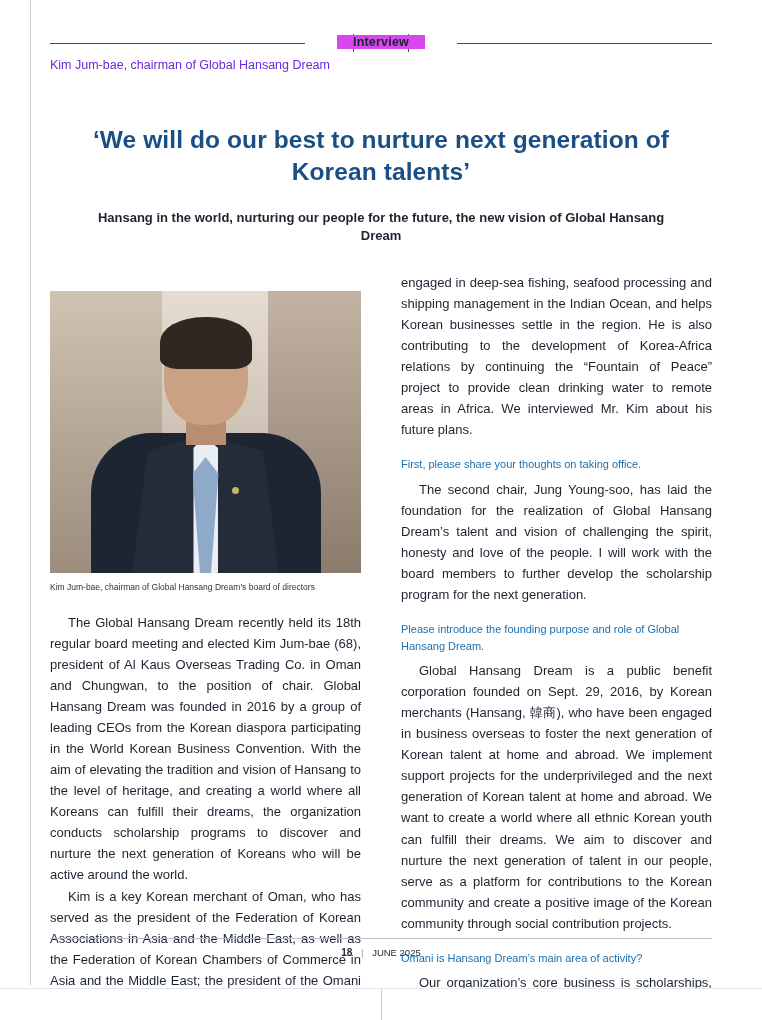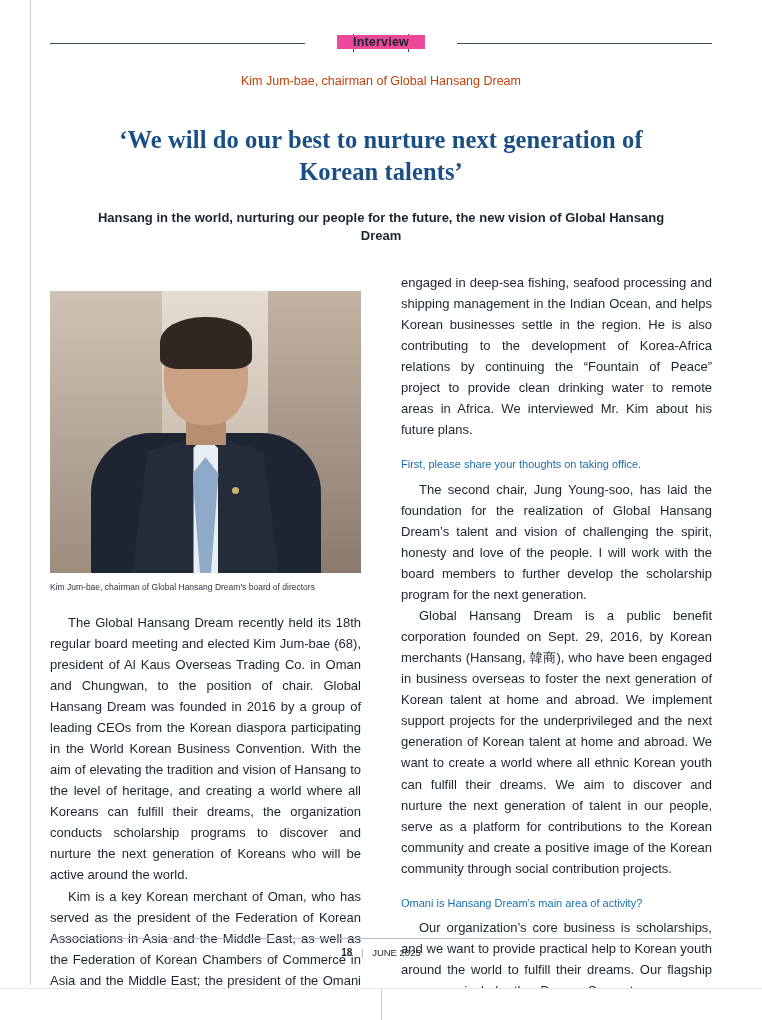"Interview" .masthead .label { background: #ec4899 -> #d946ef }
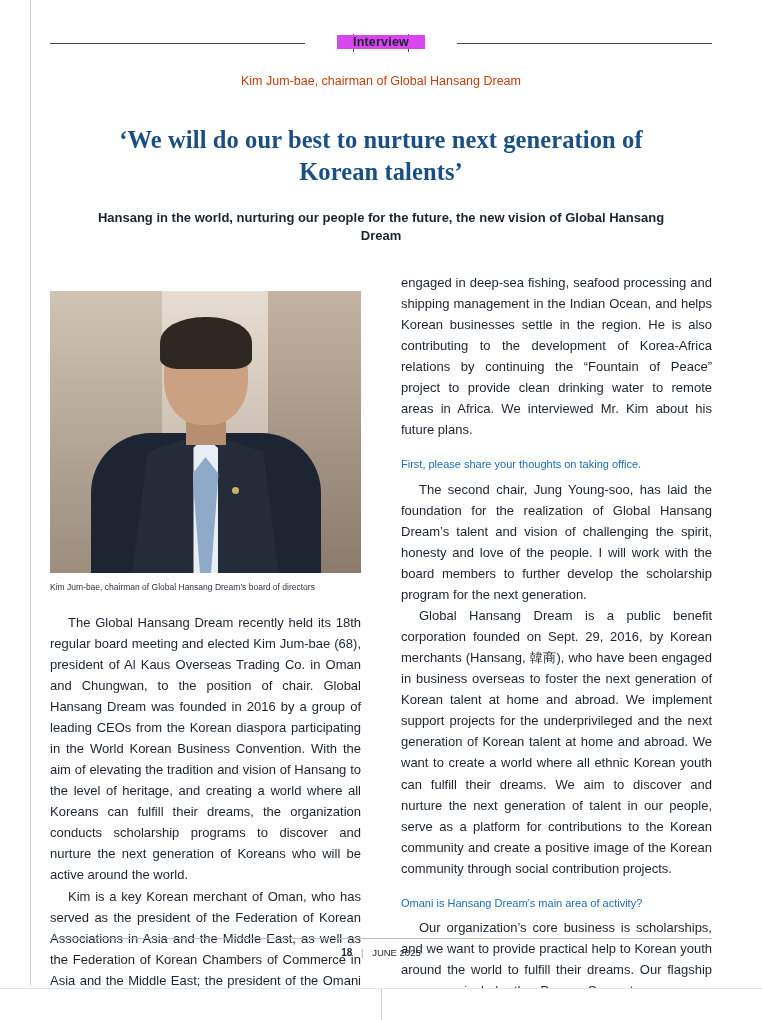"Kim Jum-bae, chairman of Global Hansang Dream" .subject-line { color: #c2410c -> #6d28d9; margin-top: 20px -> 4px; text-align: center -> left }
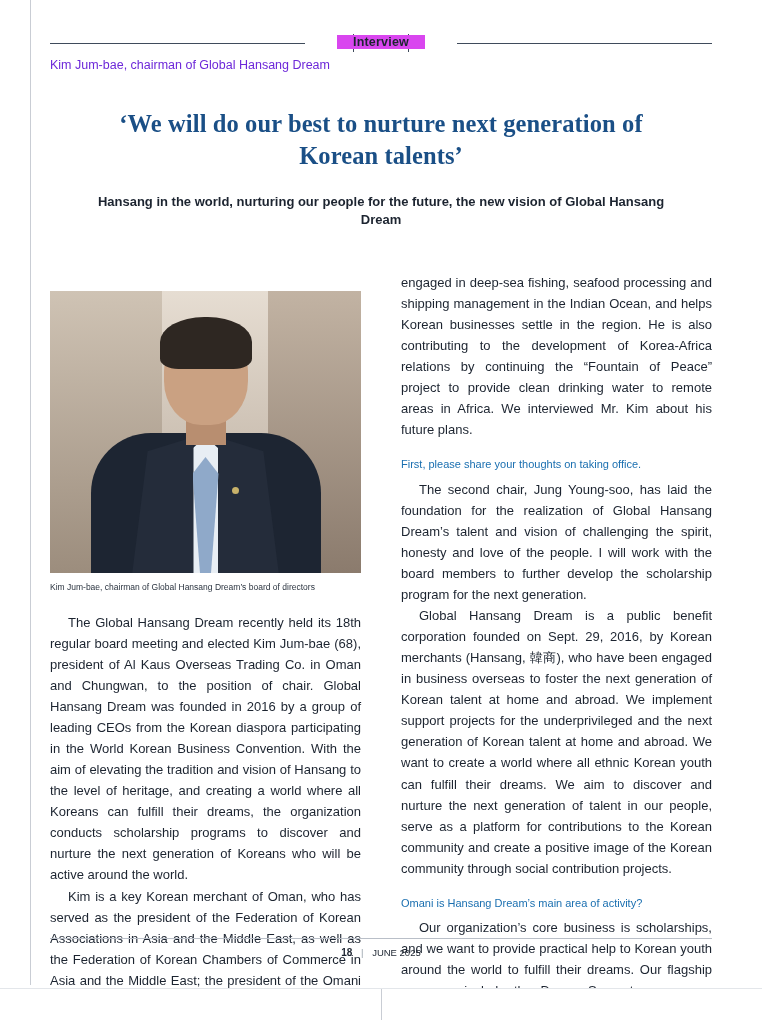"‘We will do our best" h1.headline { font-family: Liberation Serif, serif -> Liberation Sans, sans-serif; margin: 36px 42px 0 42px -> 52px 42px 0 42px }
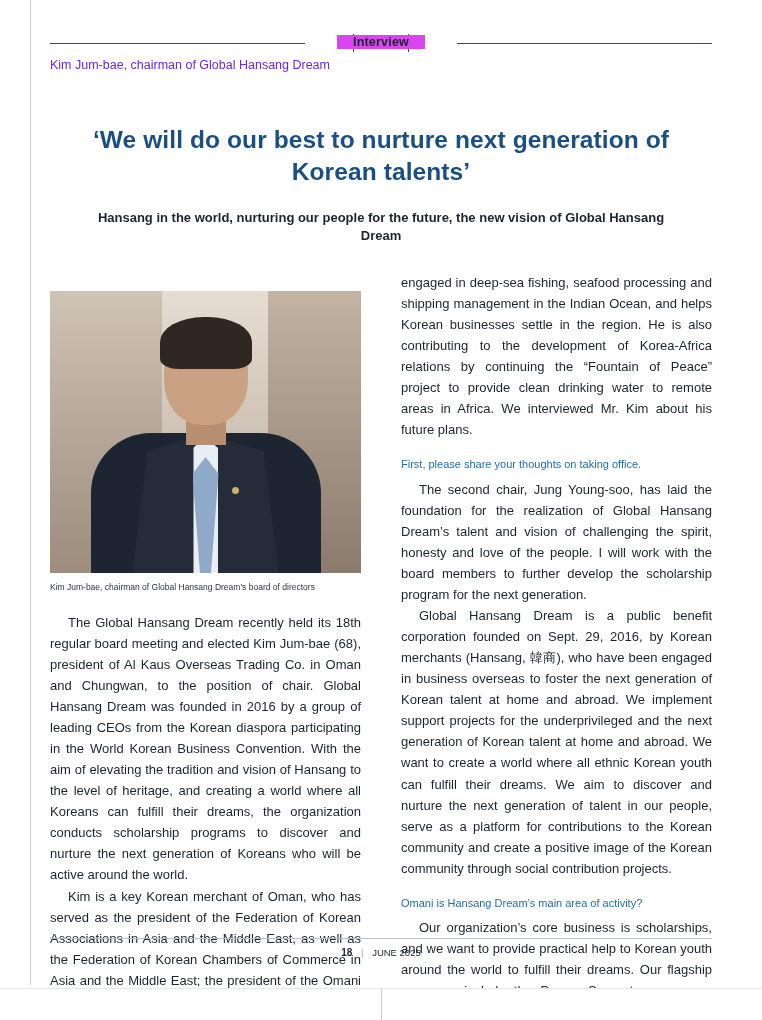"Please introduce the founding purpose" h3.question { html: none -> <h3>Please introduce the founding purpose and role of Global Hansang Dream.</h3> }
